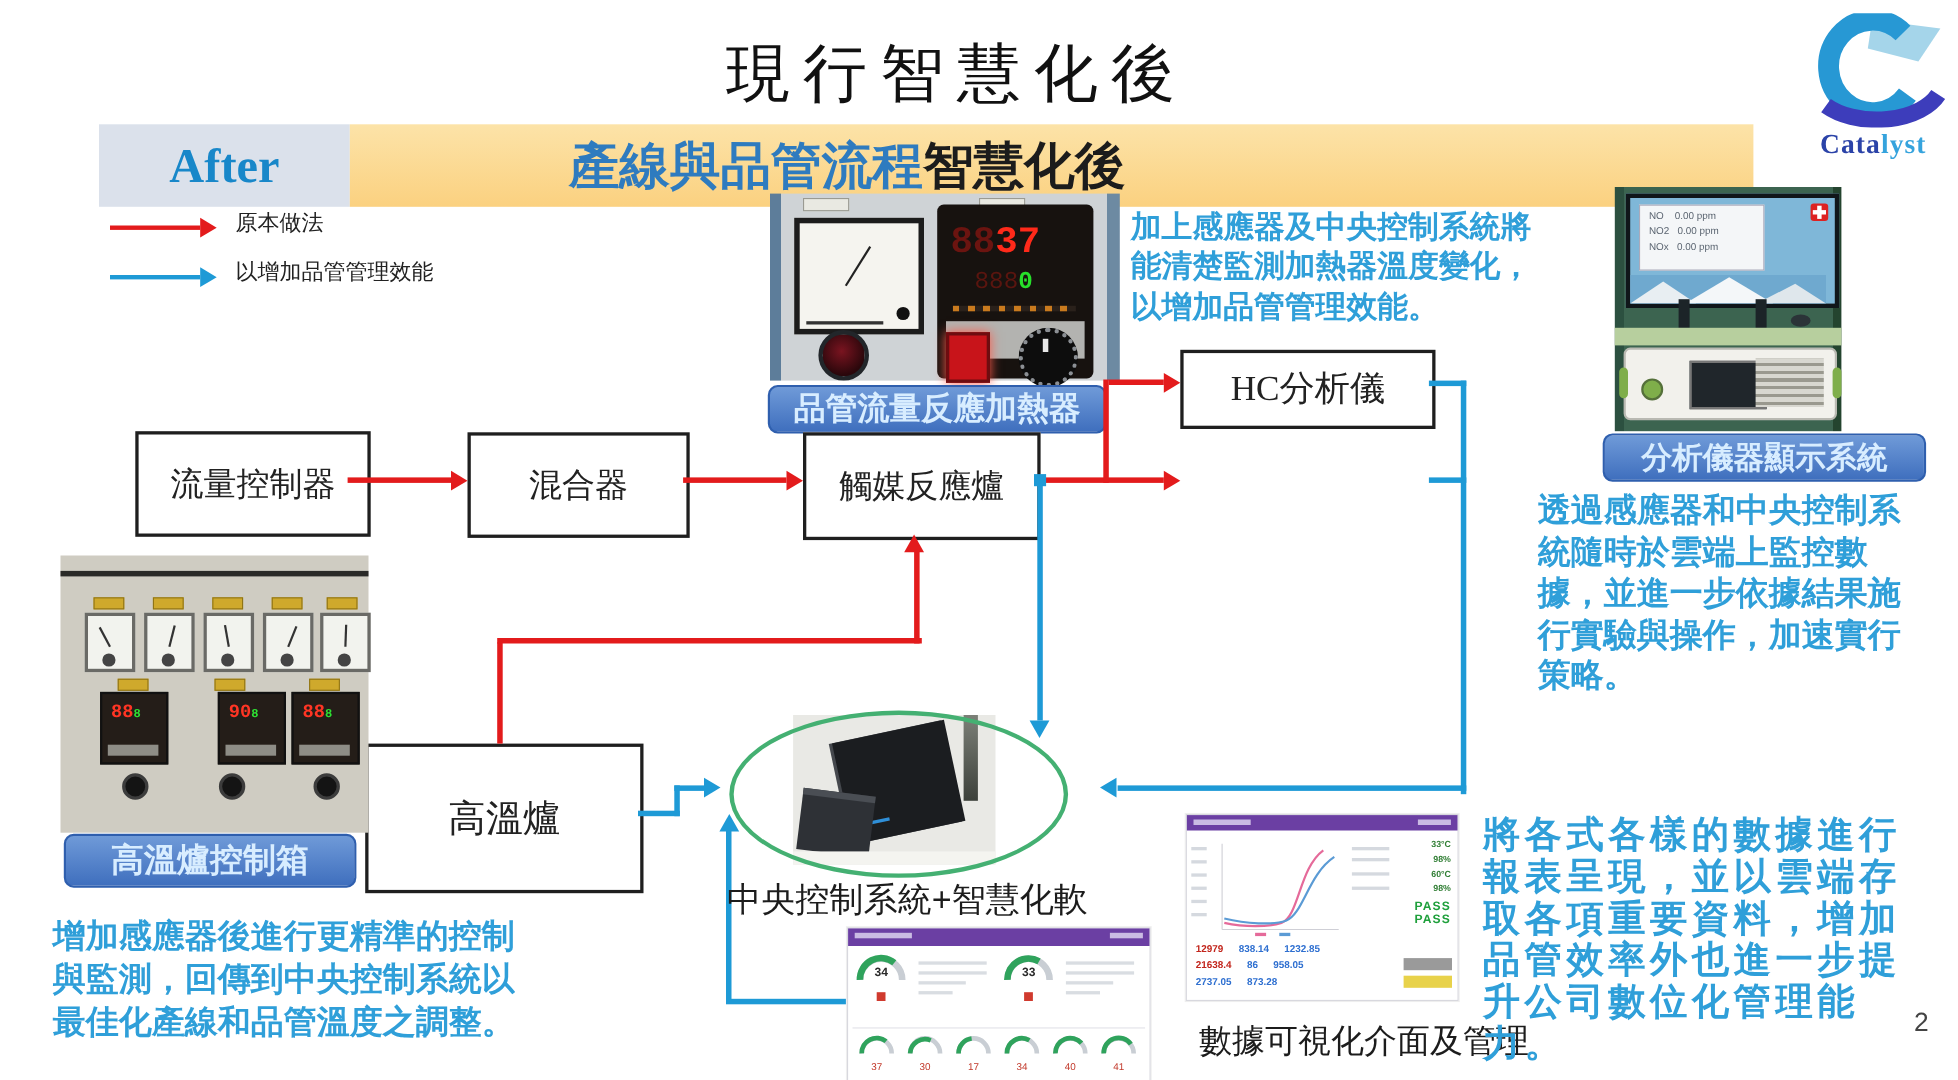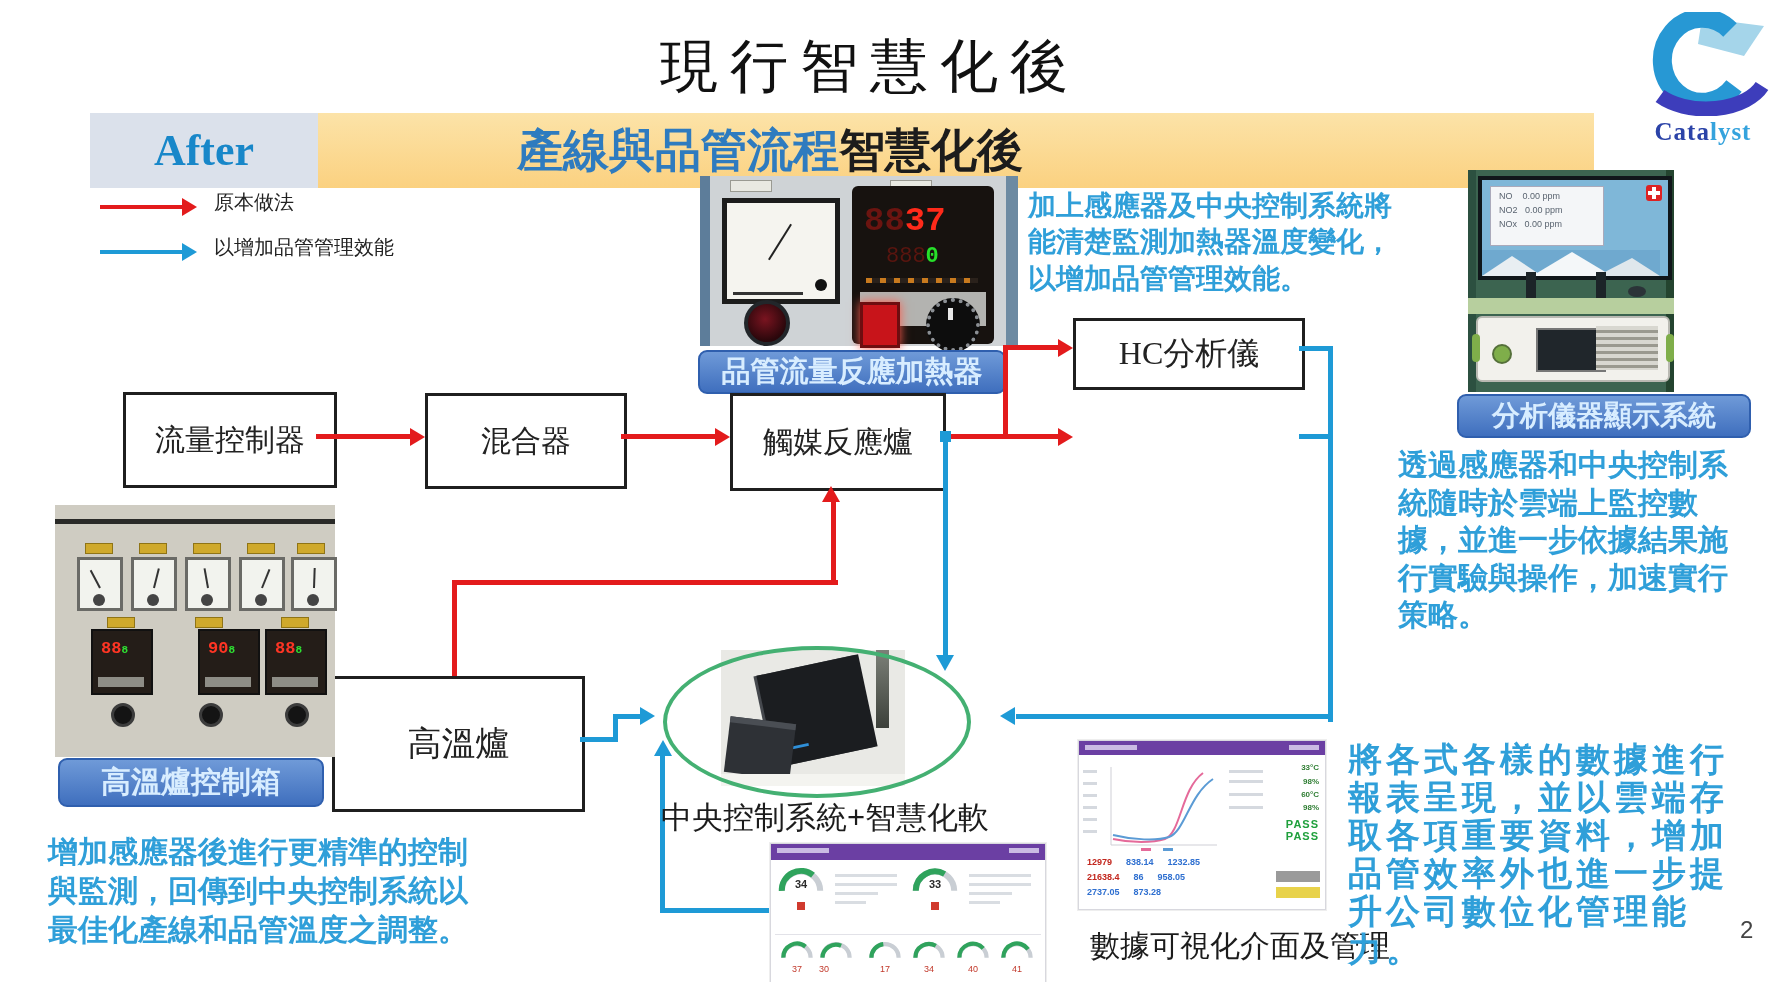"30" div { text-align: none -> center }
